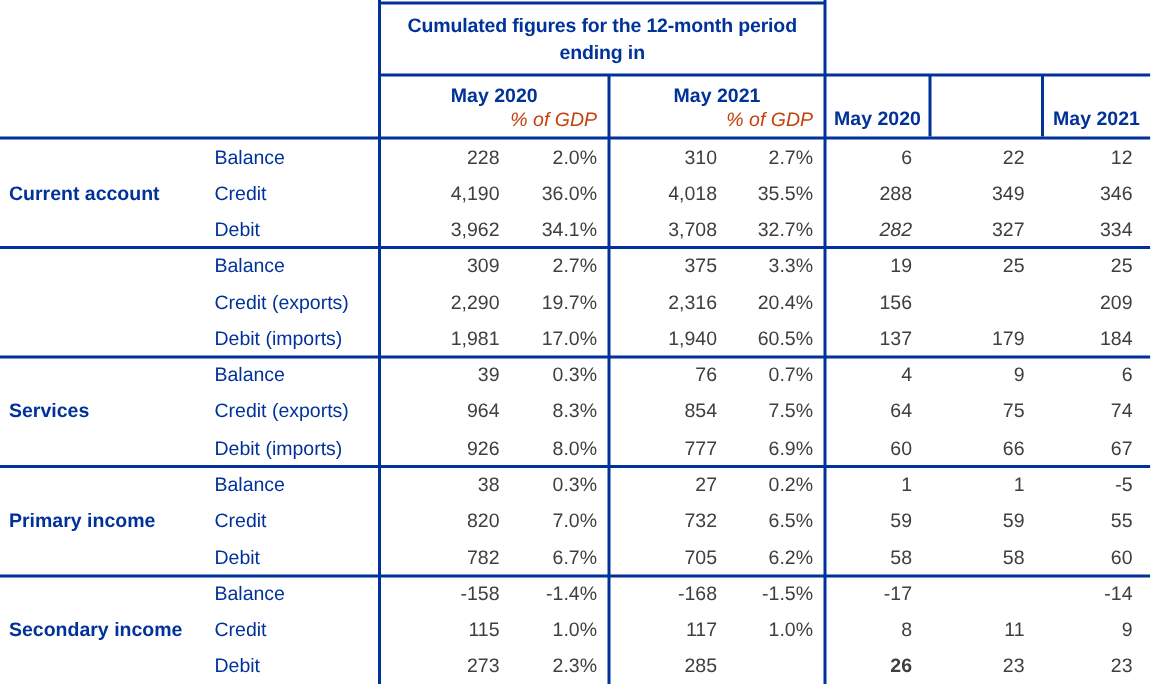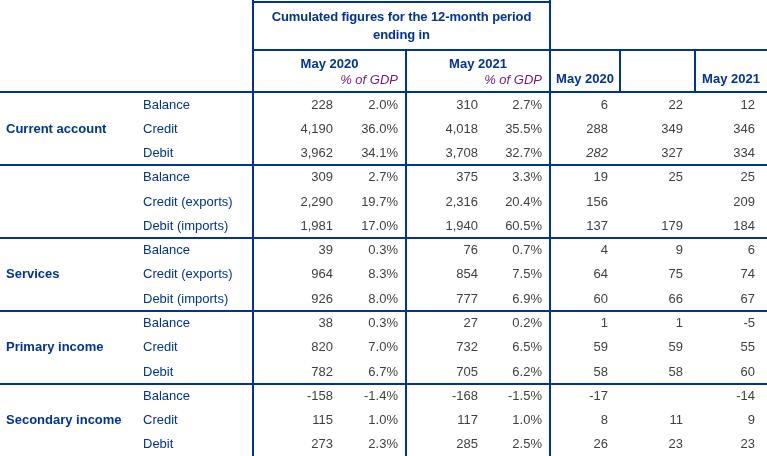"% of GDP" .cum-col .gdp { color: #701a75 -> #c2410c }
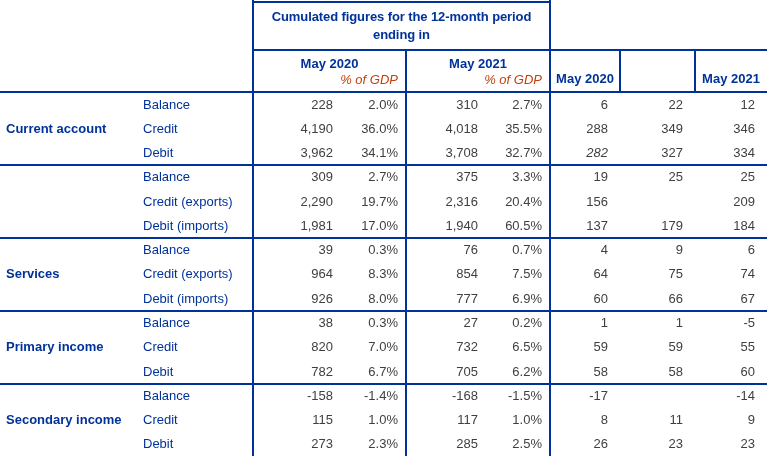"2.5%" div.cell { html: <div>2.5%</div> -> none }
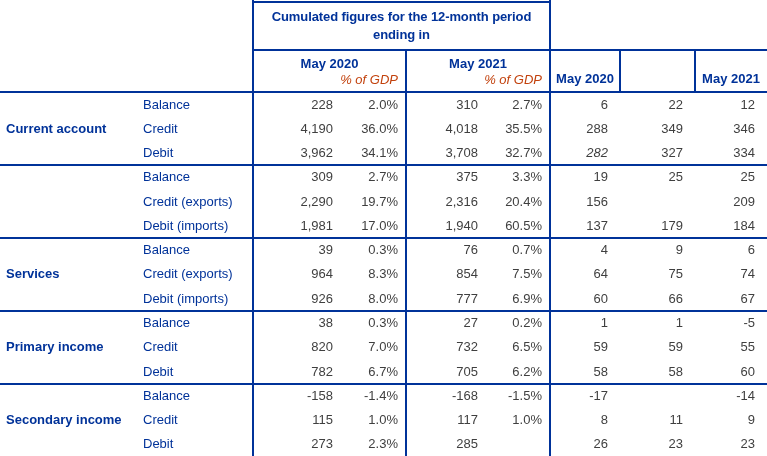"26" div.cell { font-weight: none -> bold }
